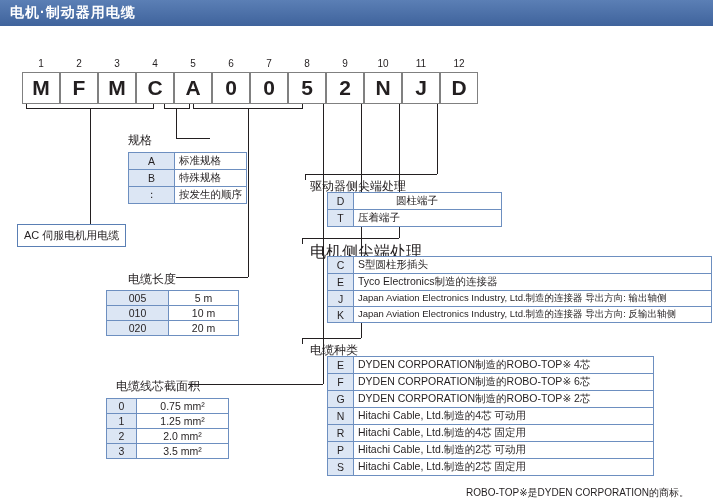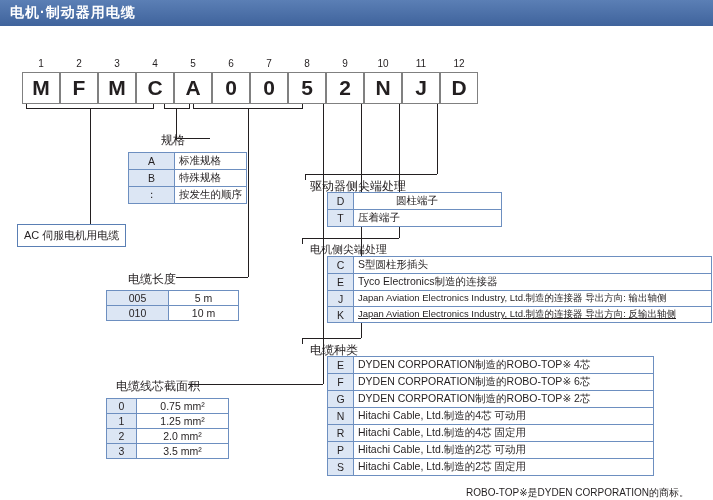"规格" div.plainlabel { margin-left: 33px -> none }
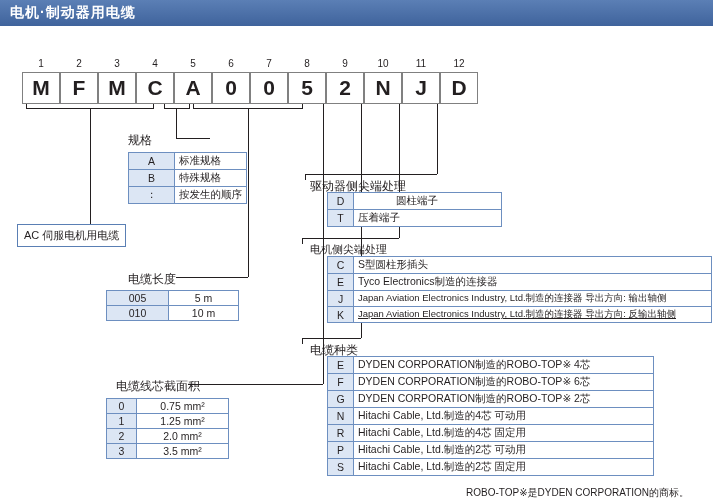"电机侧尖端处理" div.plainlabel { font-size: 11px -> 16px }
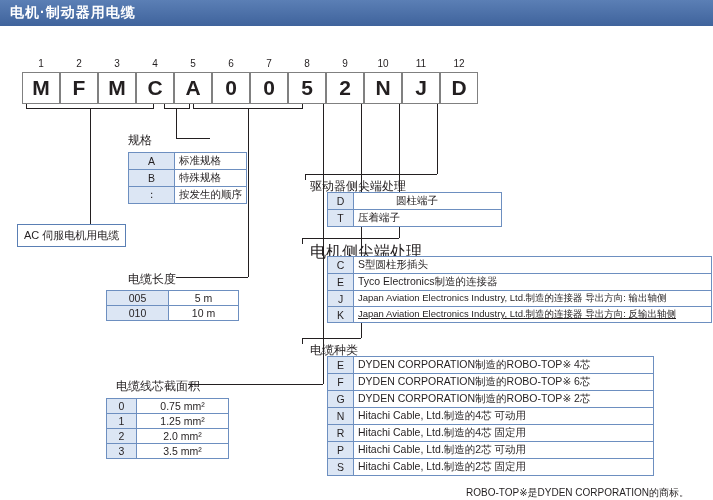"Japan Aviation Electronics Industry, Ltd.制造的连接器 导出方向: 反输出轴侧" td.valcol { text-decoration: underline -> none }
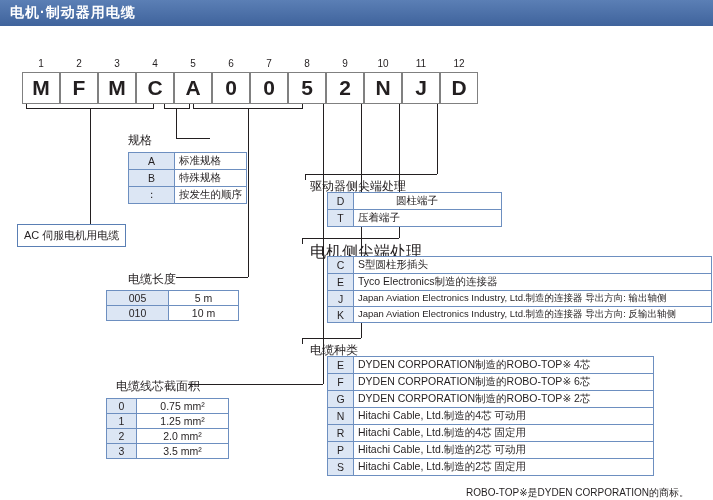"020" tr { html: none -> <tr> <td>020</td> <td>20 m</td> </tr> }
